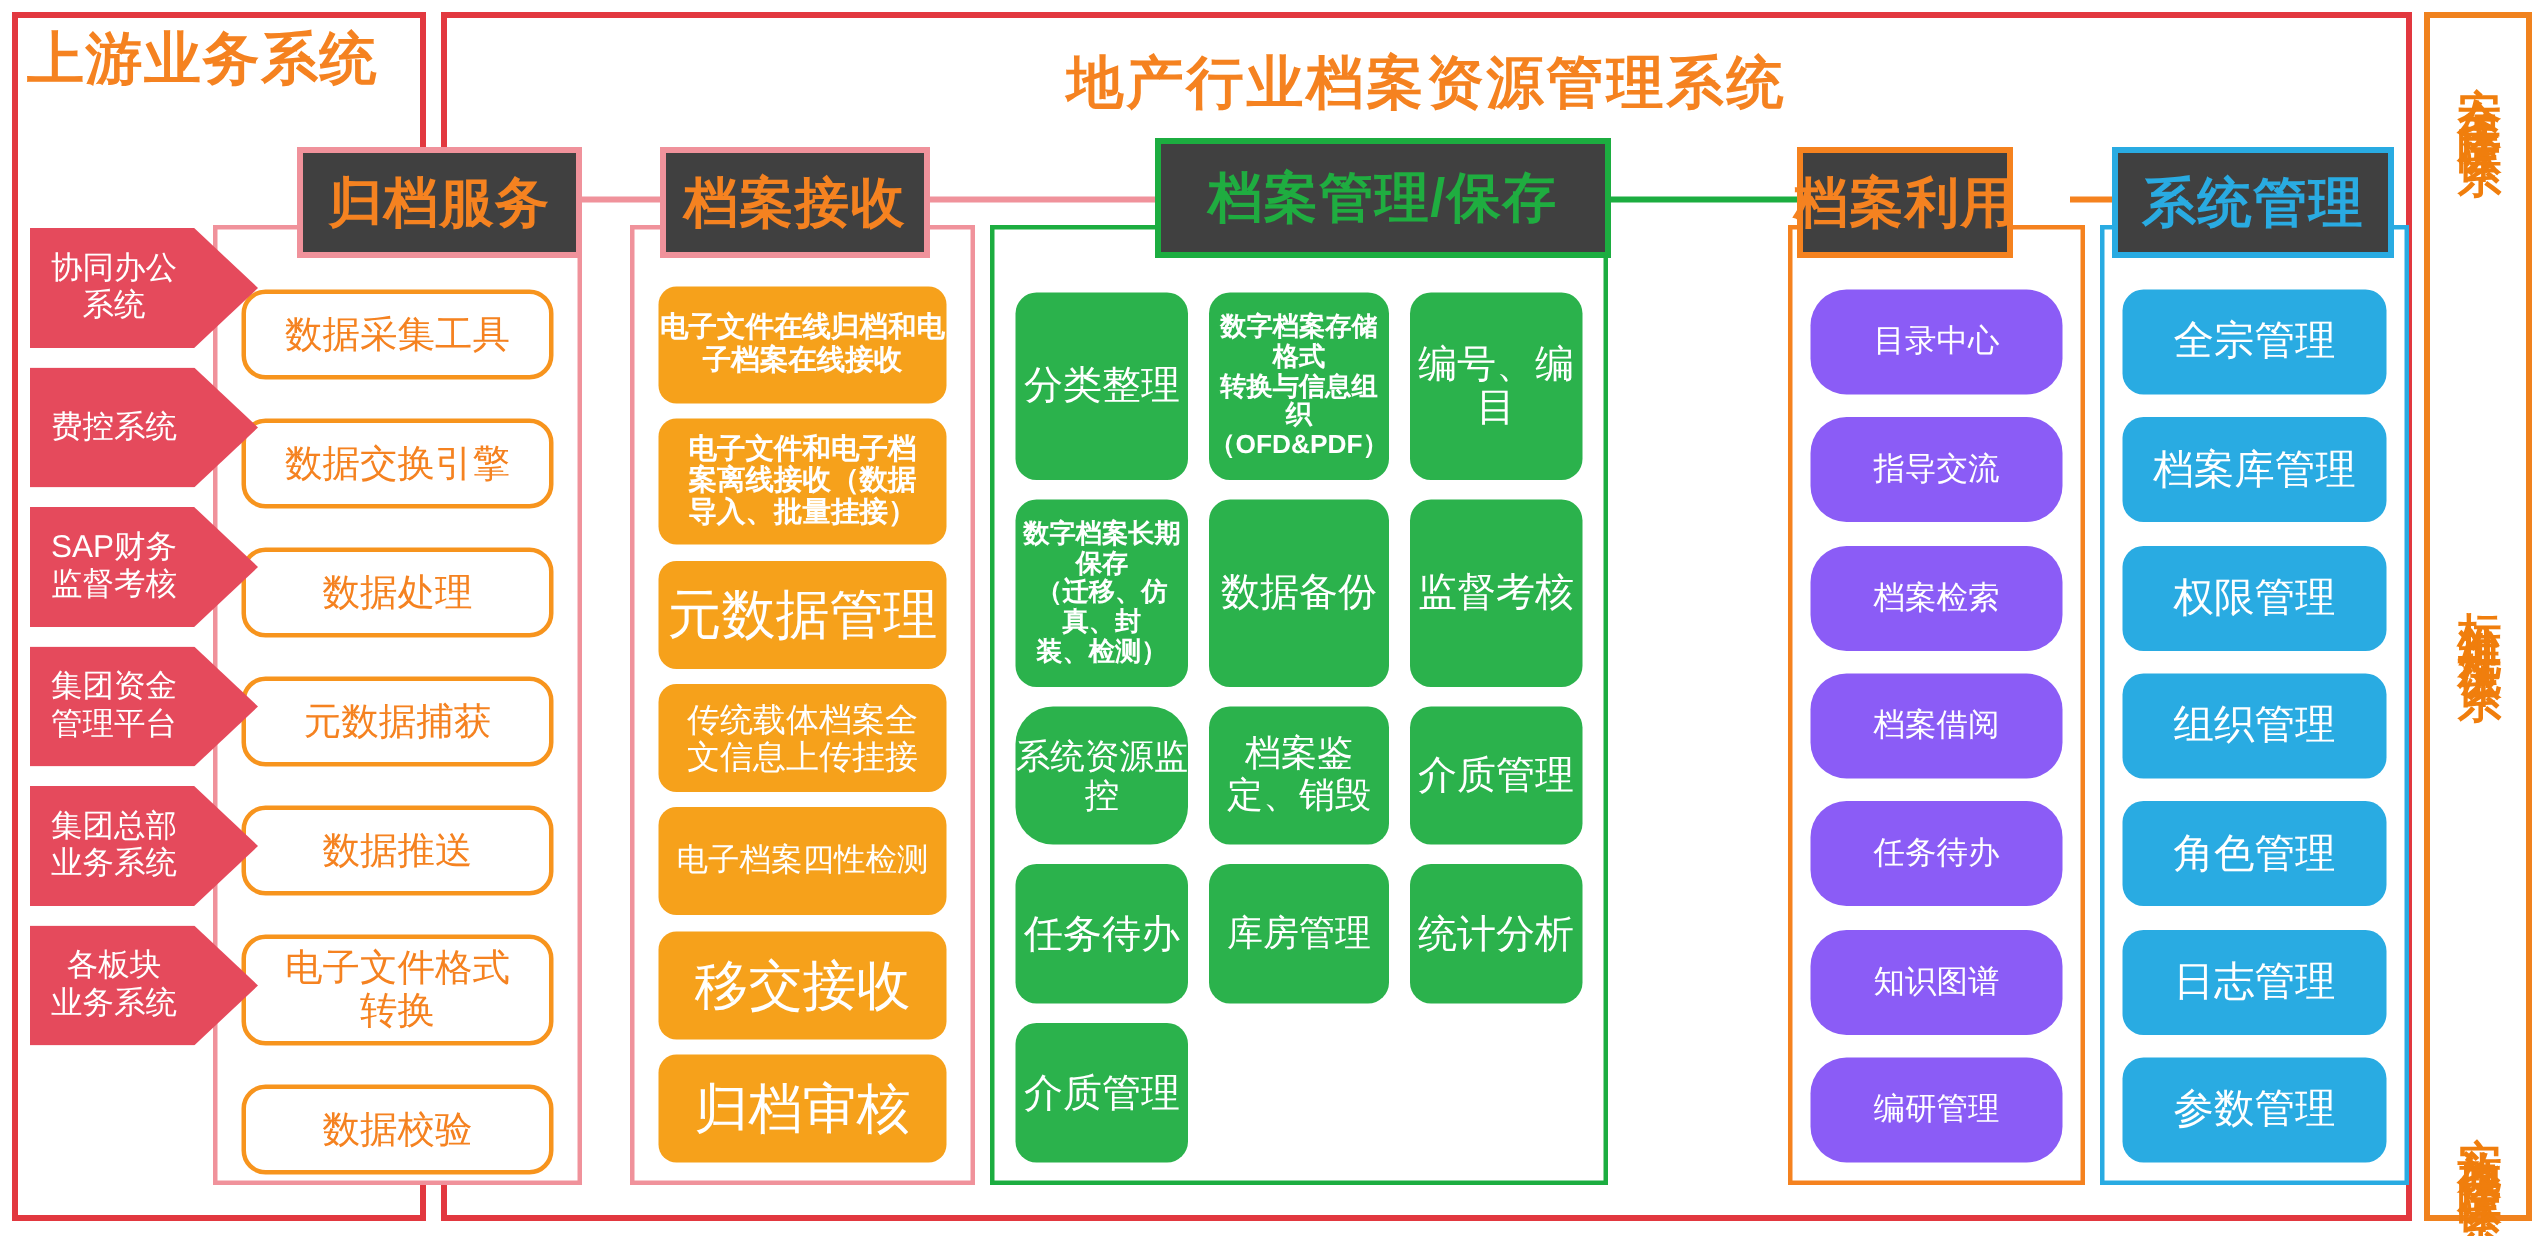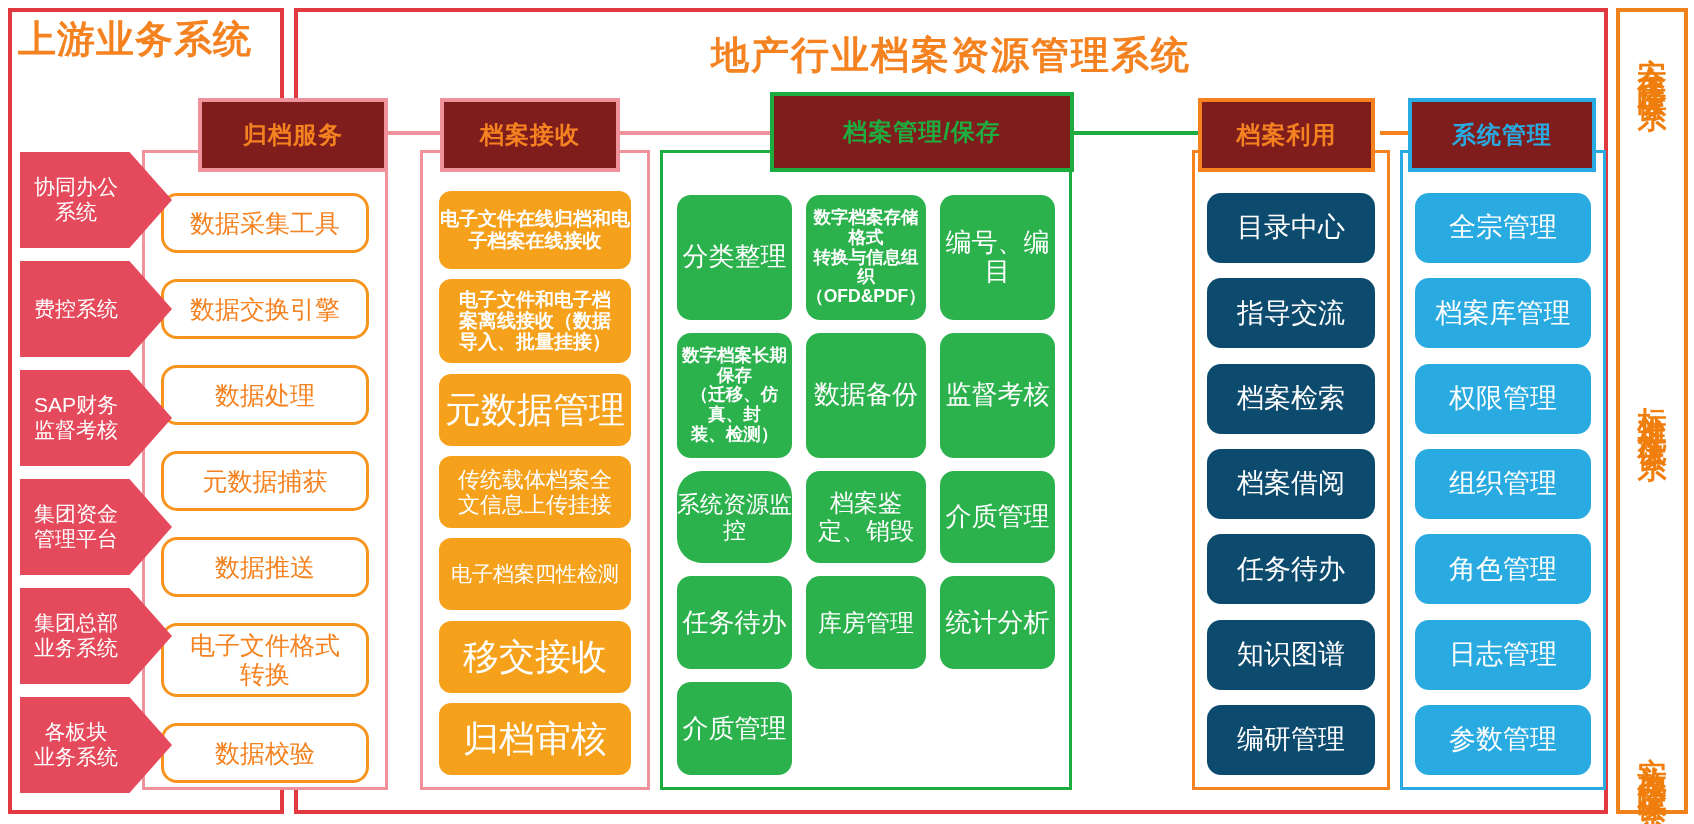"归档服务" .hdr { background: #7f1d1d -> #404040; font-size: 24px -> 36px }
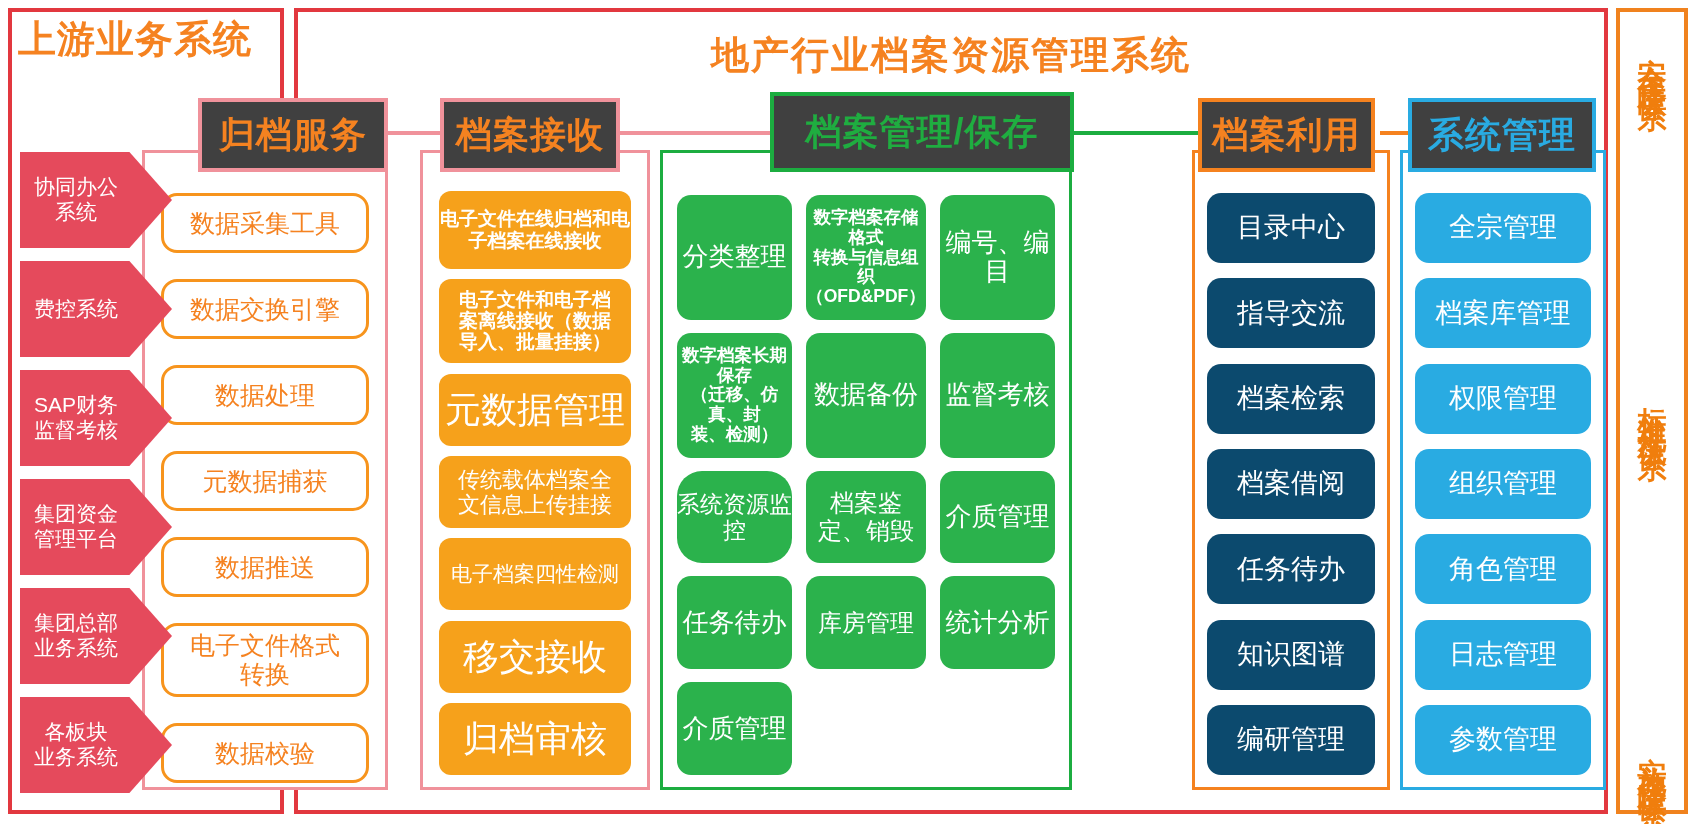"档案利用" #hdr-ly { width: 177px -> 144px }
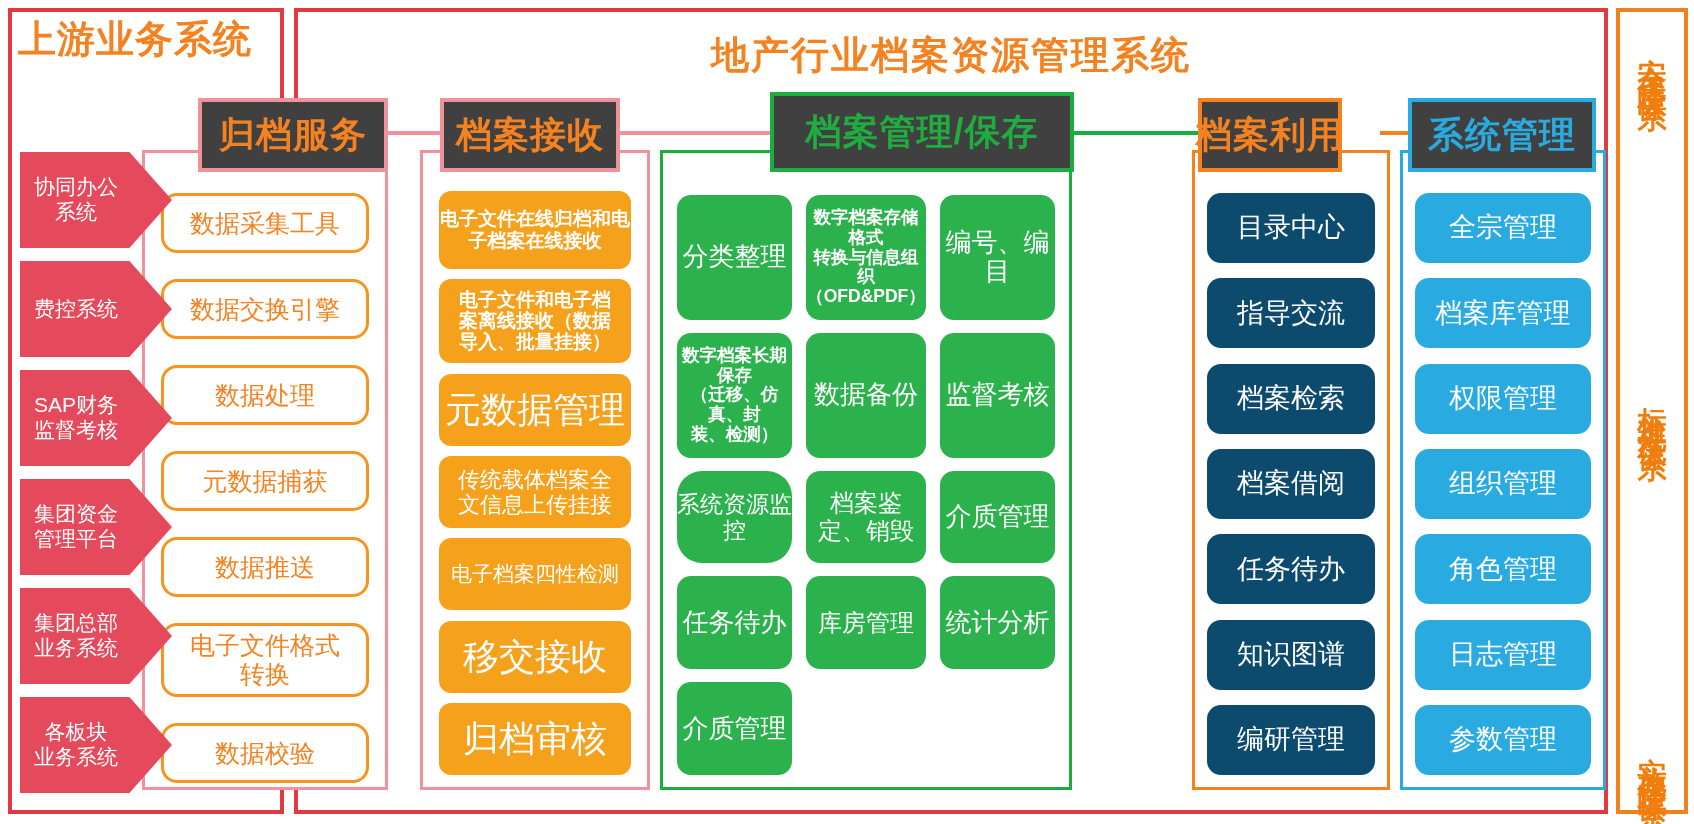"协同办公" .arrow { height: 96px -> 80px }
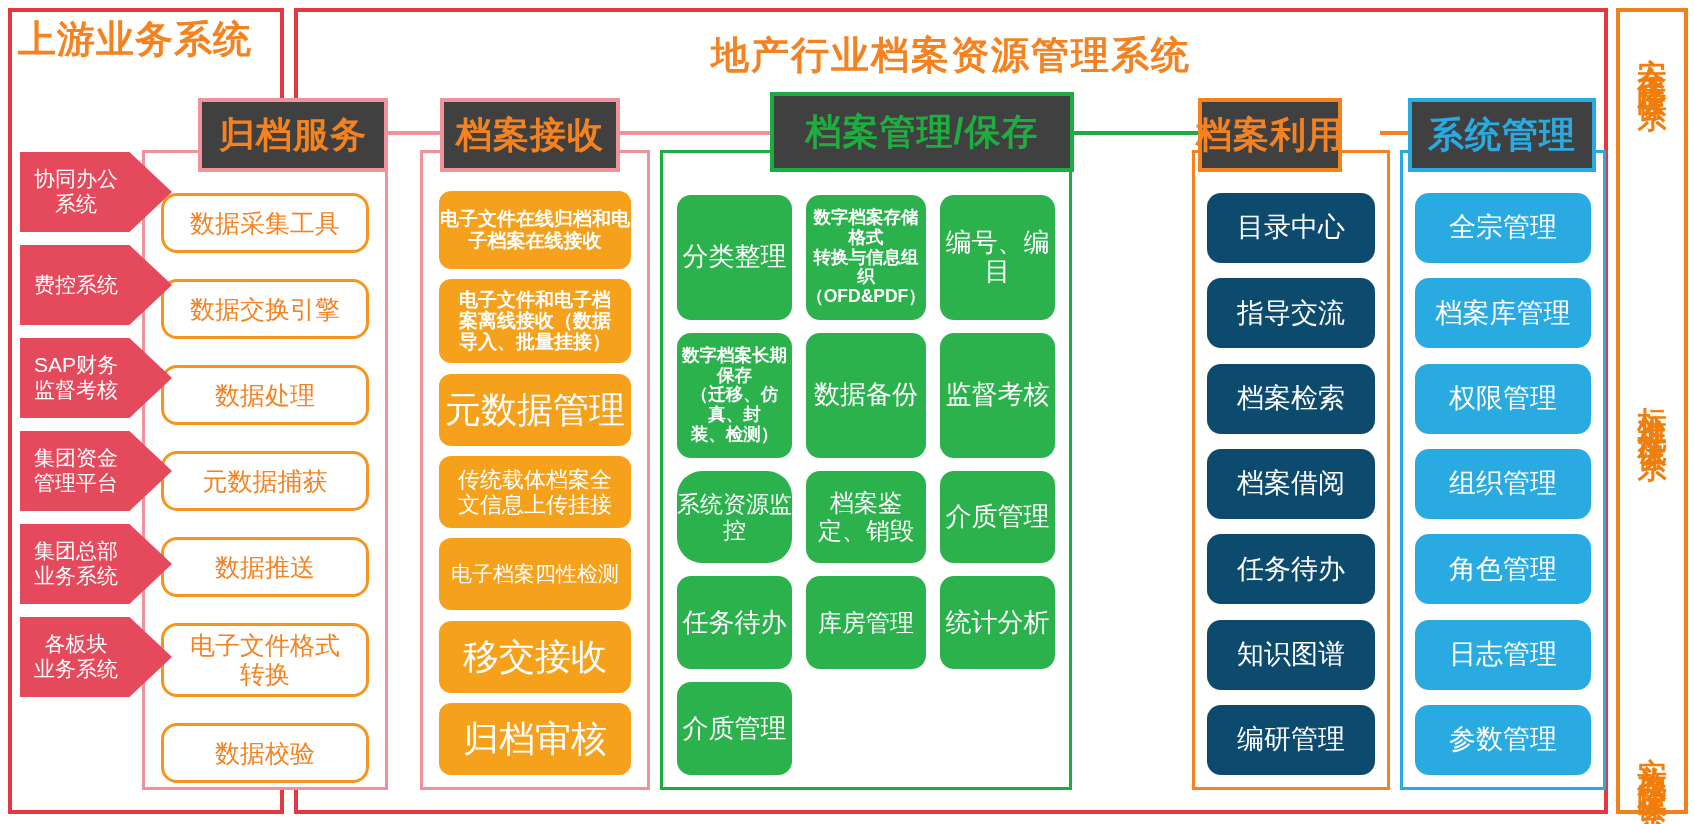"目录中心" #col-ly .item { background: #0c4a6e -> #8b5cf6; border-radius: 14px -> 24px; font-size: 27px -> 21px }
